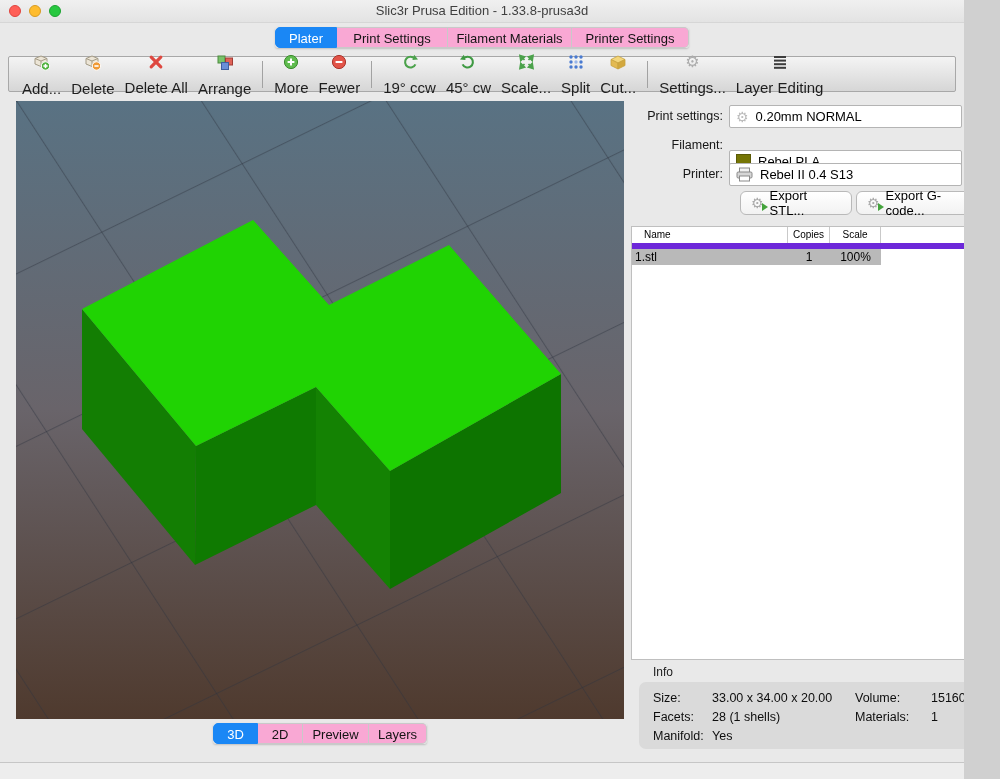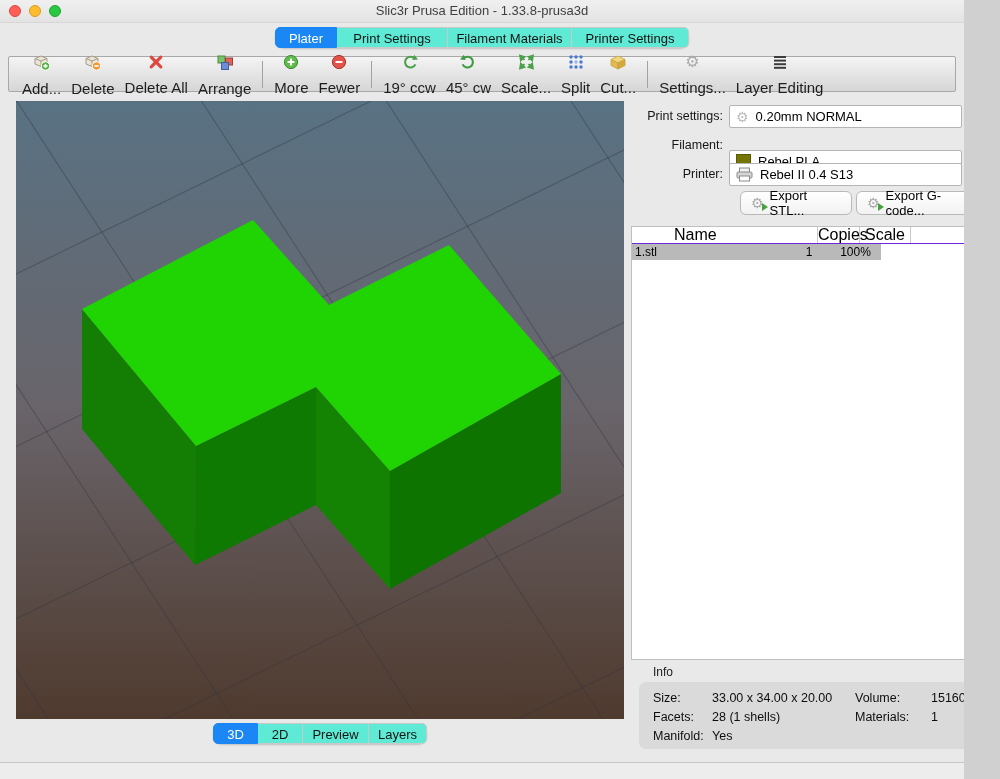"Plater" .tabgroup { border-radius: 9px -> 3px }
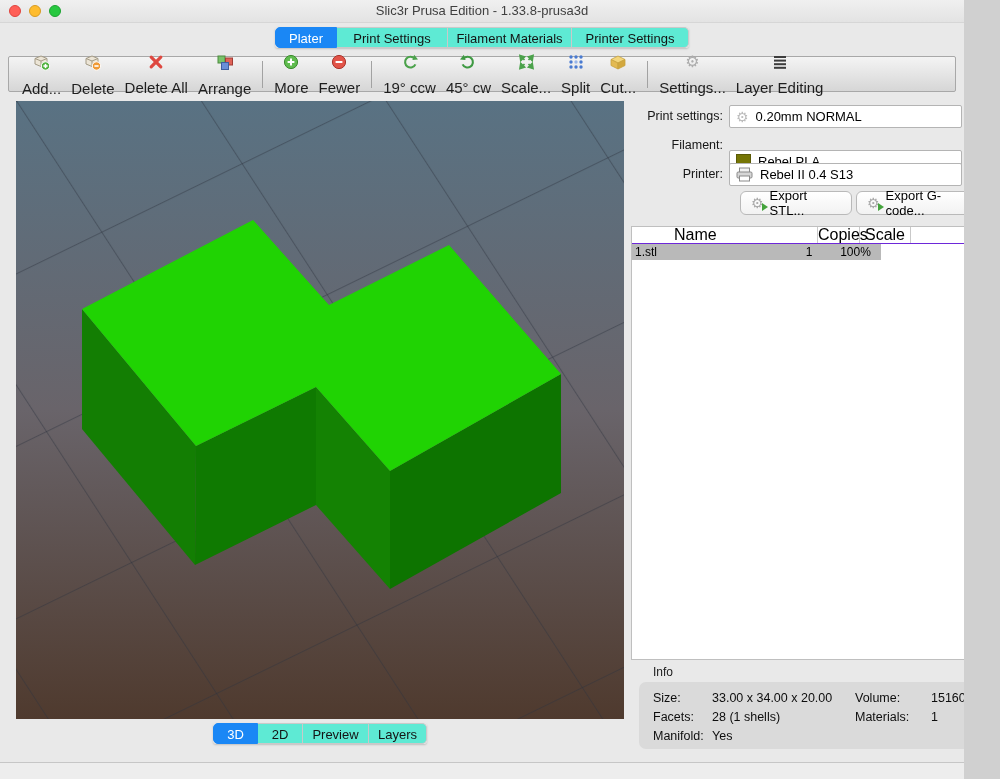"Print Settings" .tab { background: #5eead4 -> #f9a8d4 }
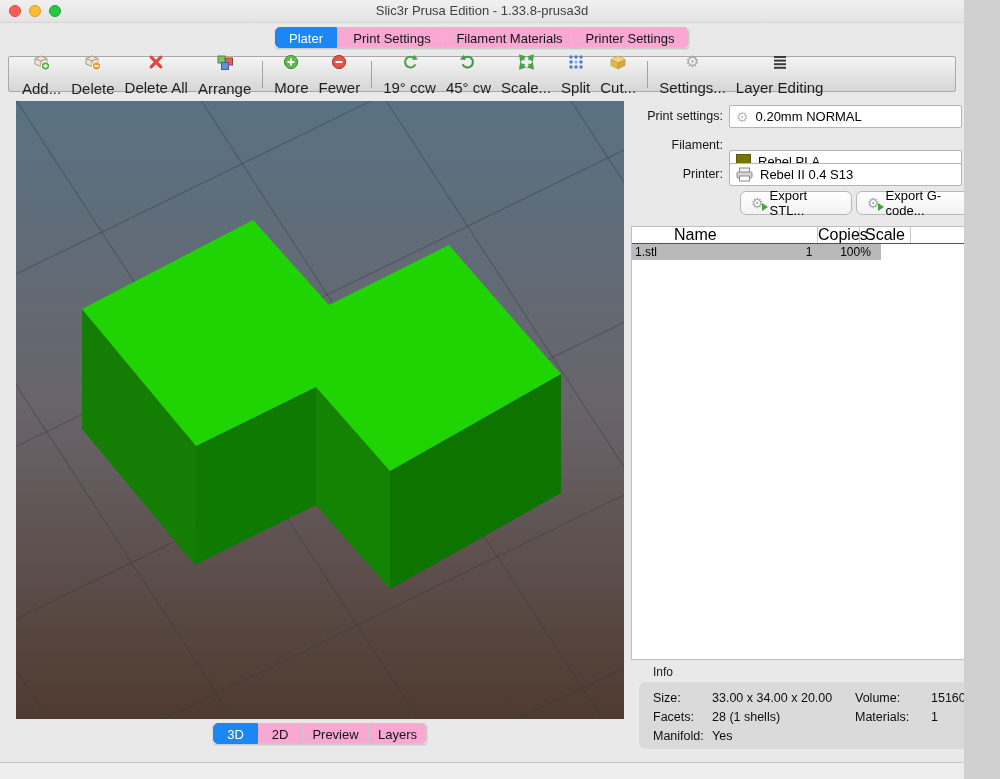"Name" .thead { border-bottom: 1px solid #6d28d9 -> 6px solid #6d28d9; font-size: 16px -> 10px; padding-left: 30px -> none }
